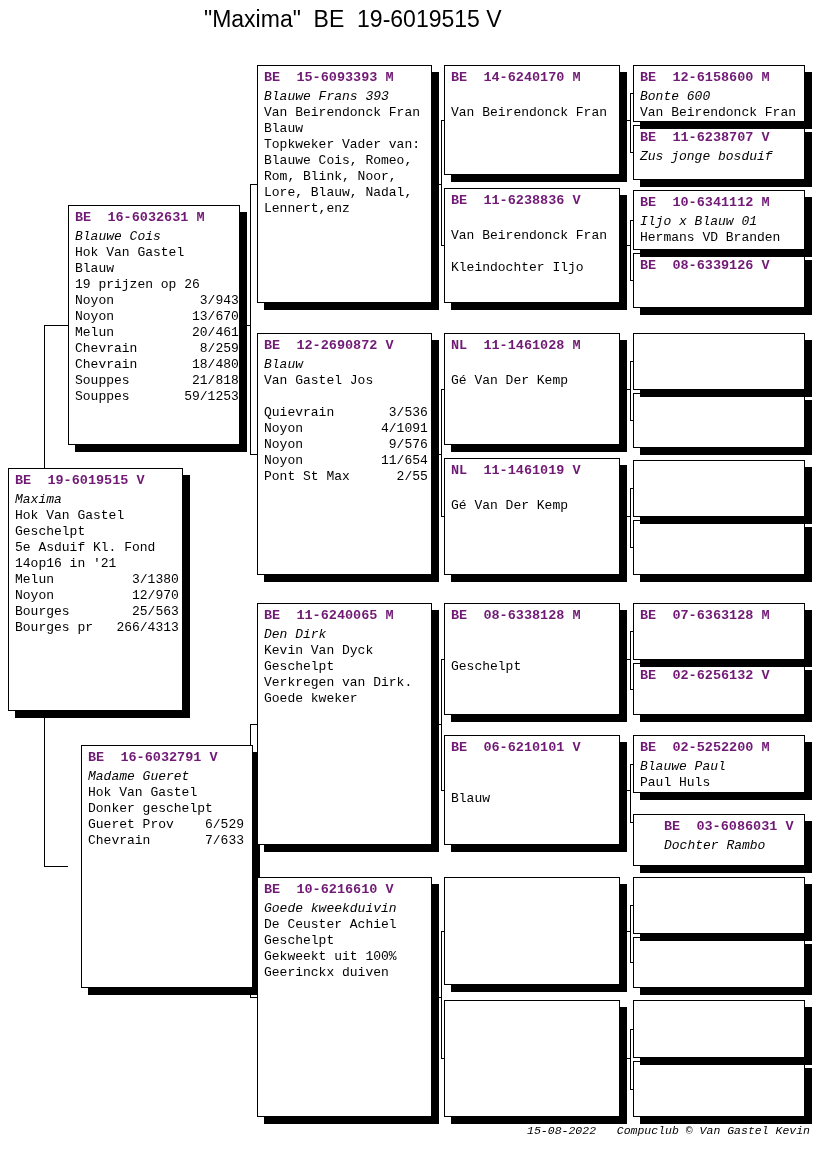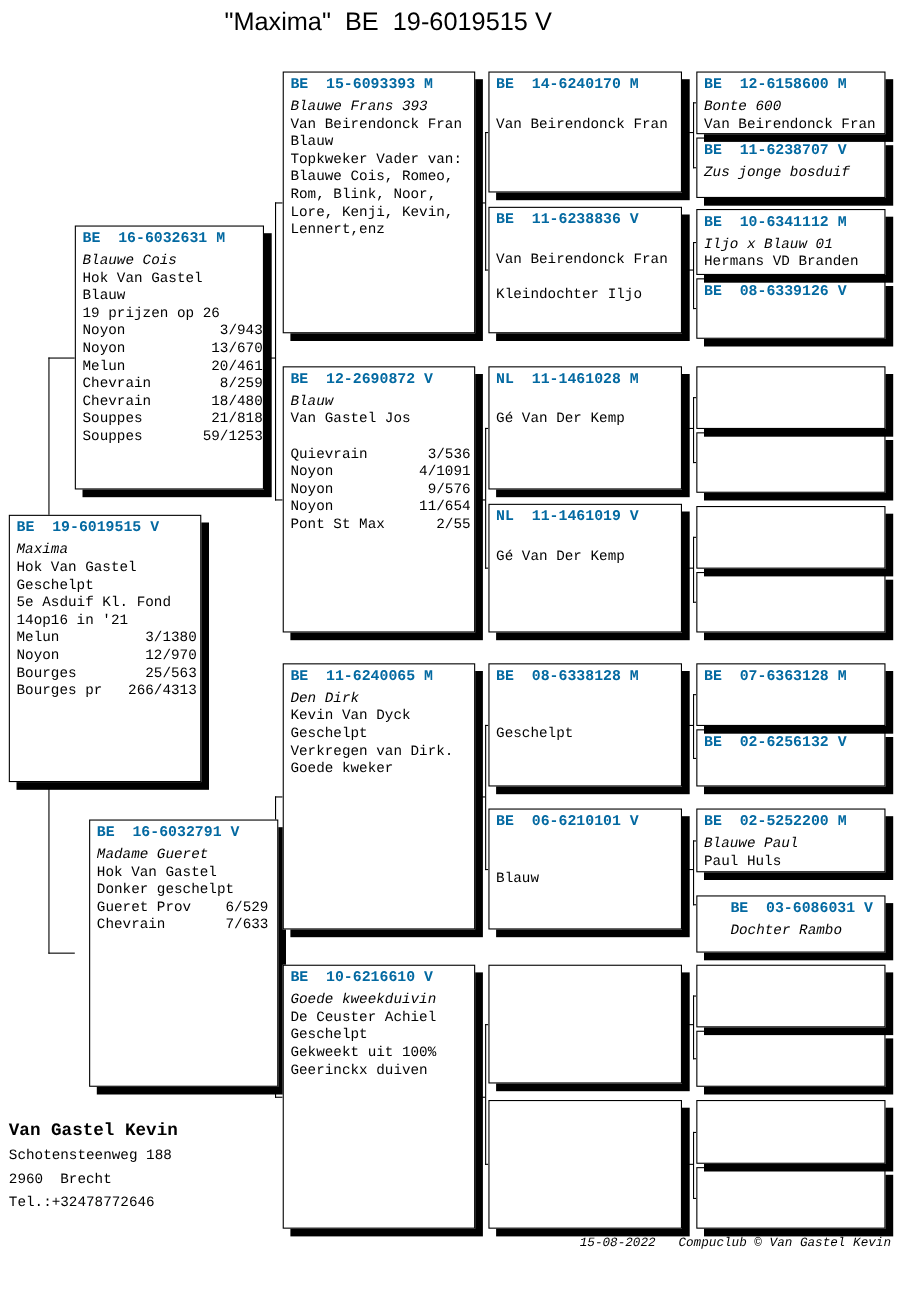"BE 15-6093393 M" .box-header { color: #0369a1 -> #701a75 }
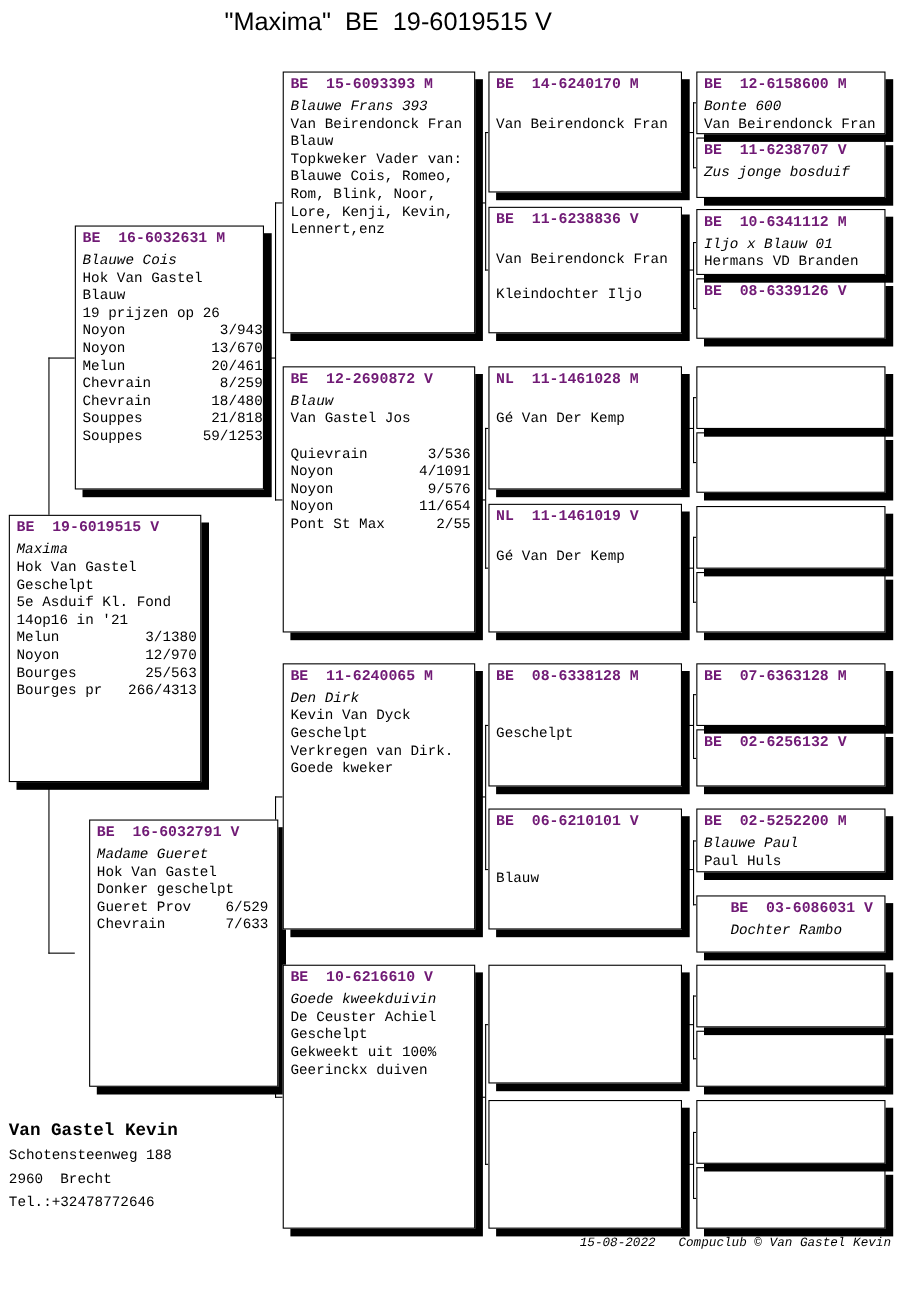"Lore, Kenji, Kevin," div.box-line { text: Kenji, Kevin -> Blauw, Nadal }
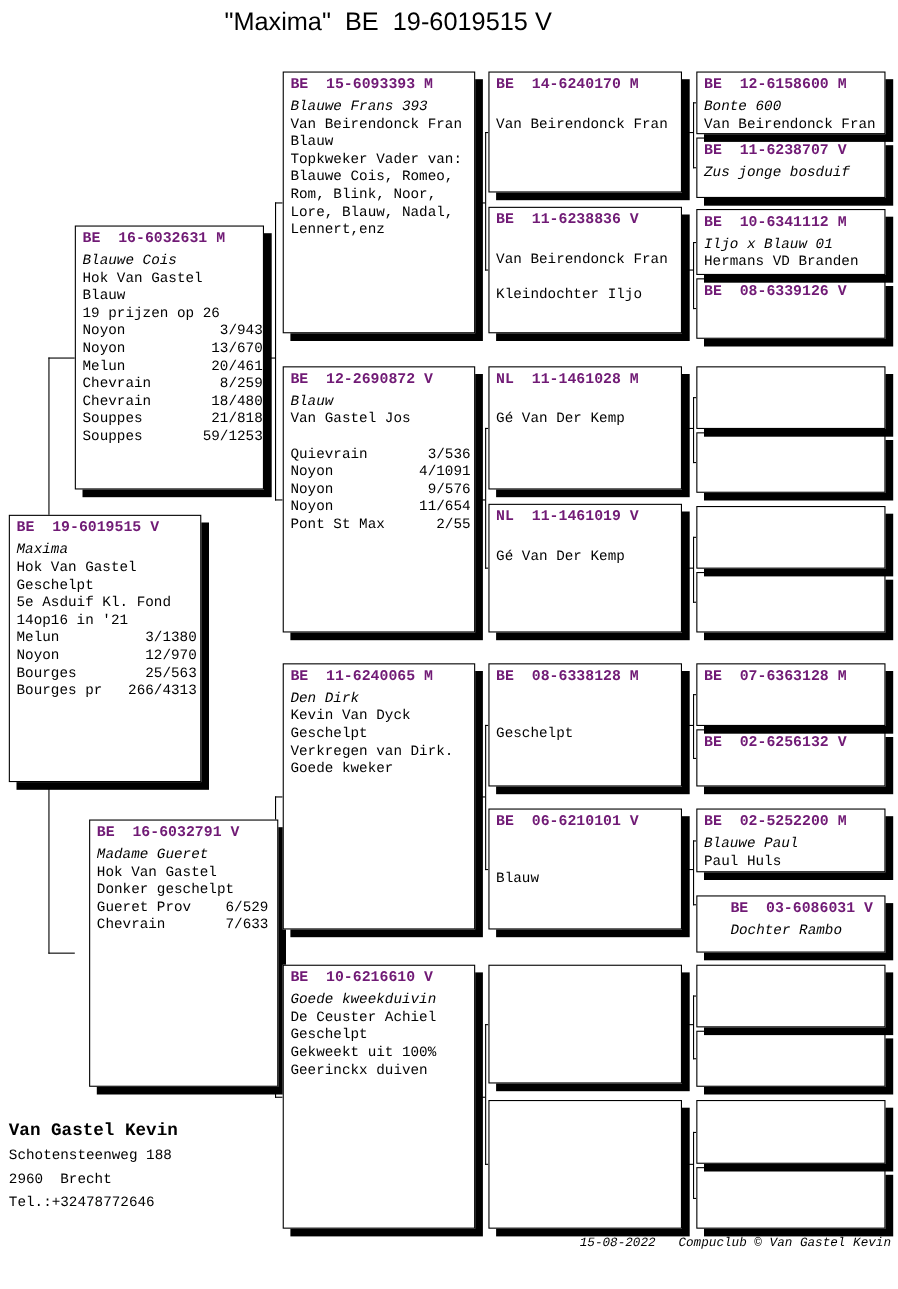"Van Gastel Kevin" div { html: <div> <div>Van Gastel Kevin</div> <div>Schotensteenweg 188</div> <div>2960 Brecht</div> <div>Tel.:+32478772646</div> </div> -> none }
